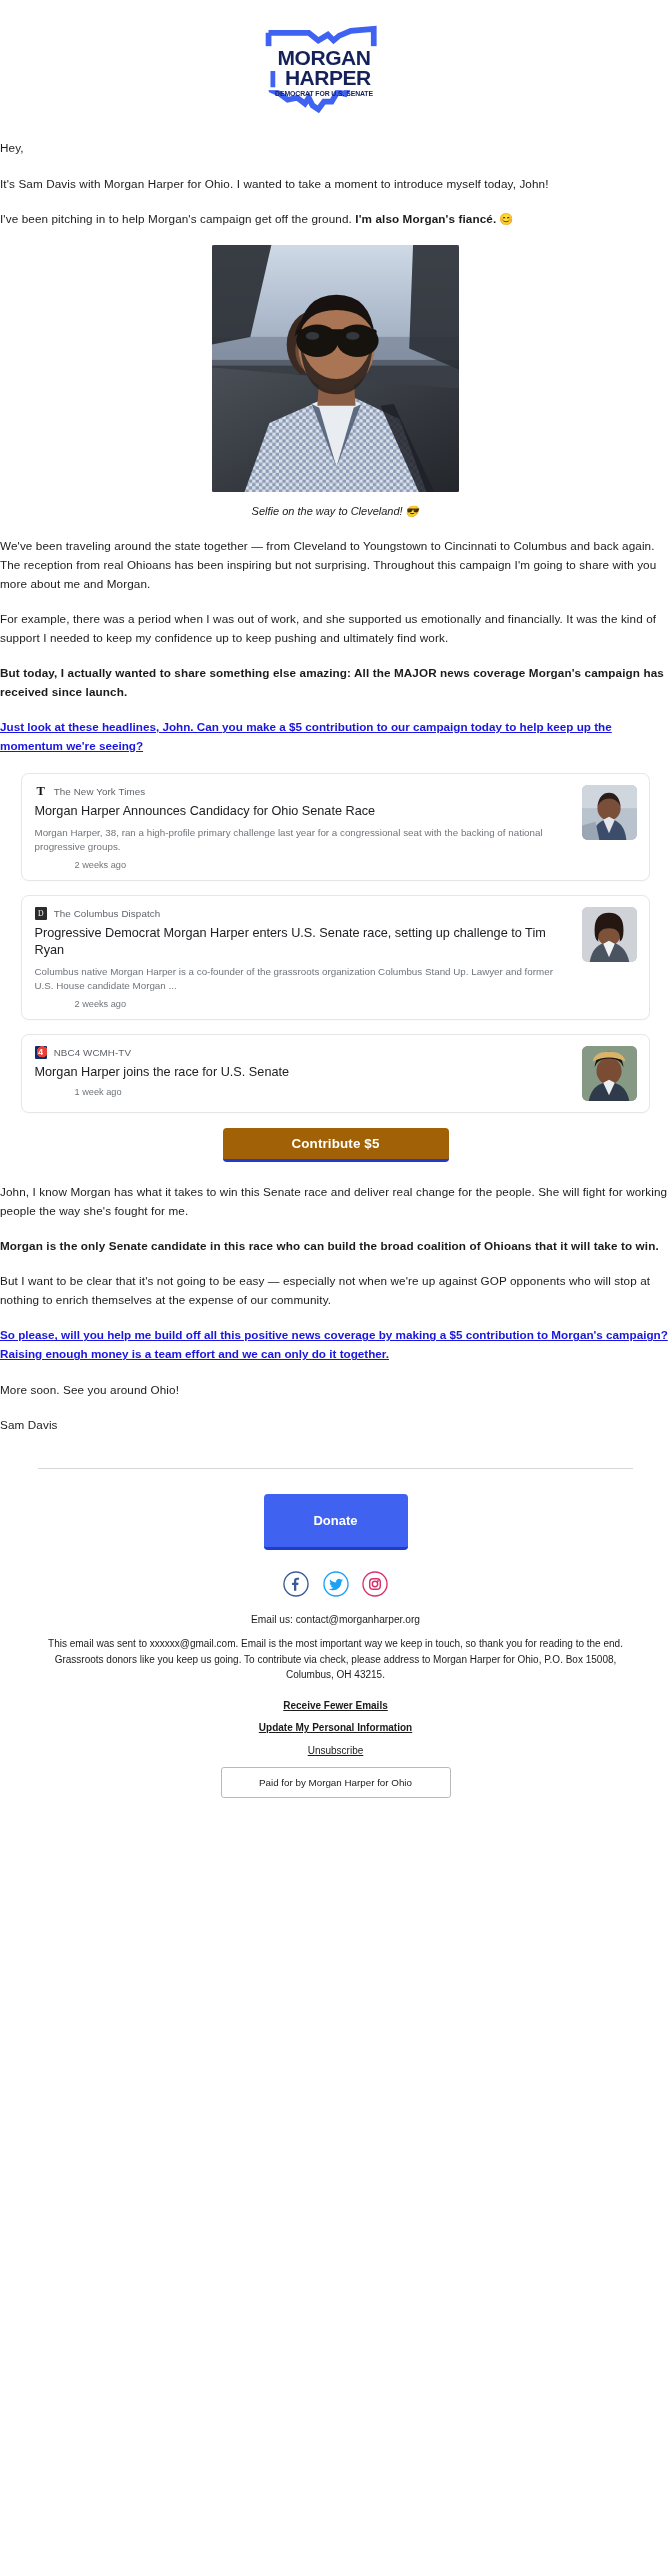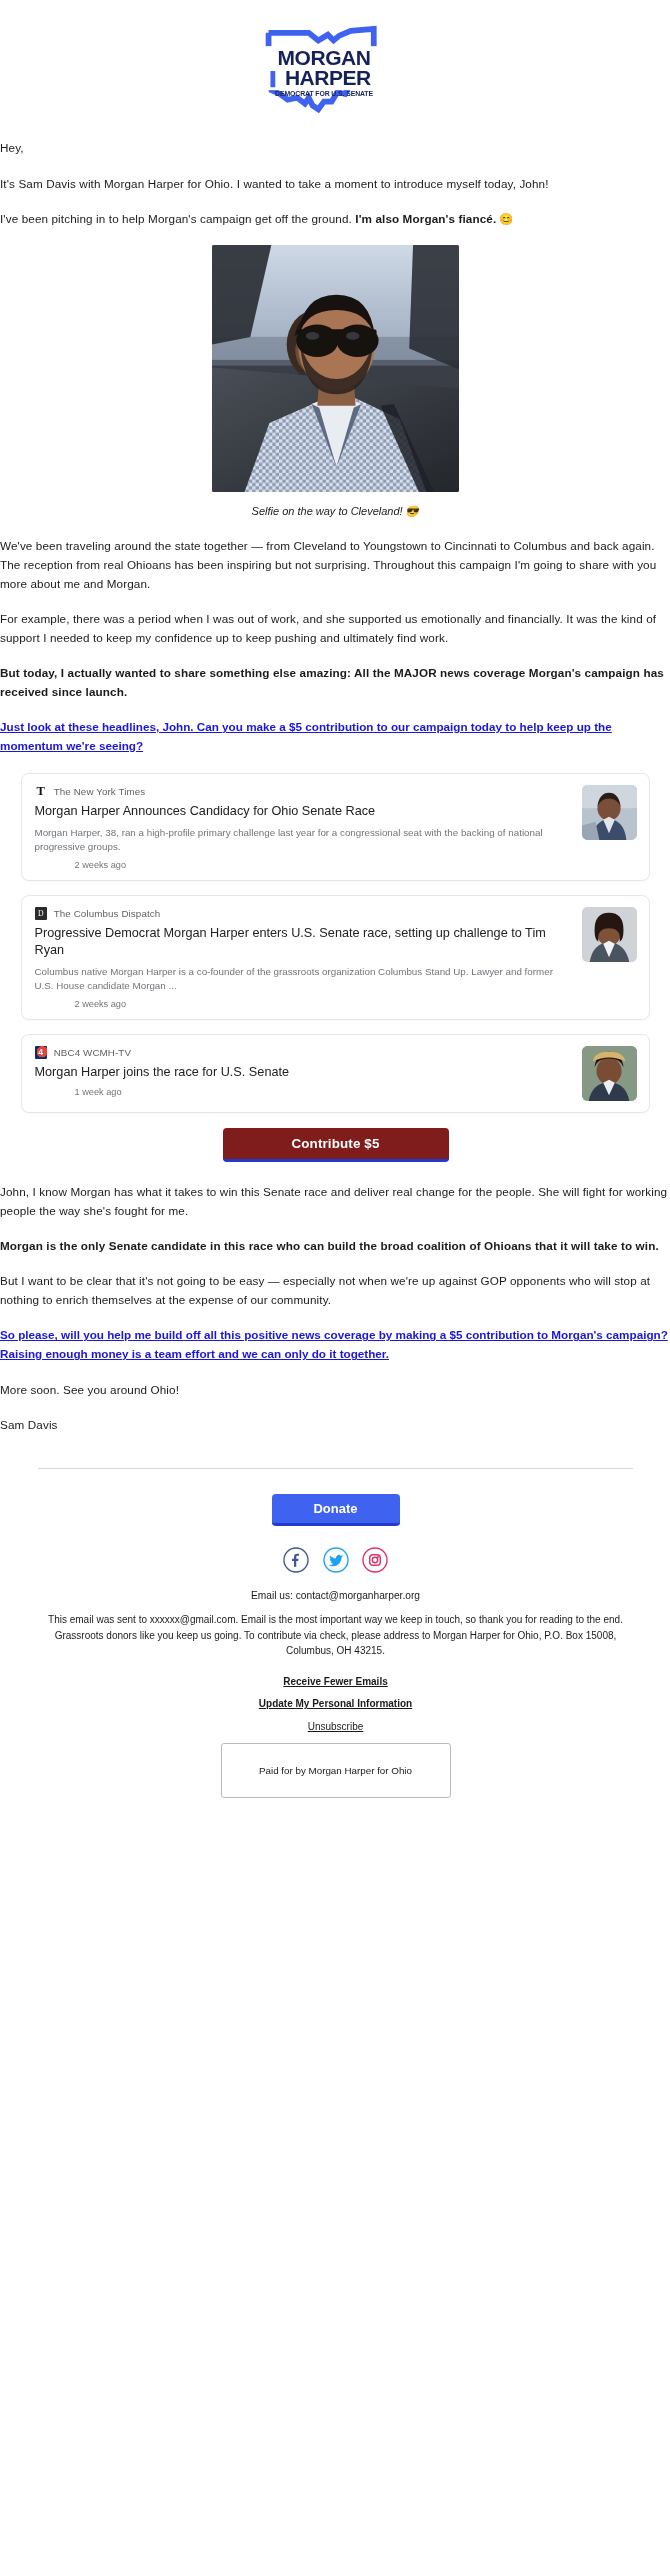"Contribute $5" .cta-btn { background: #7f1d1d -> #a16207 }
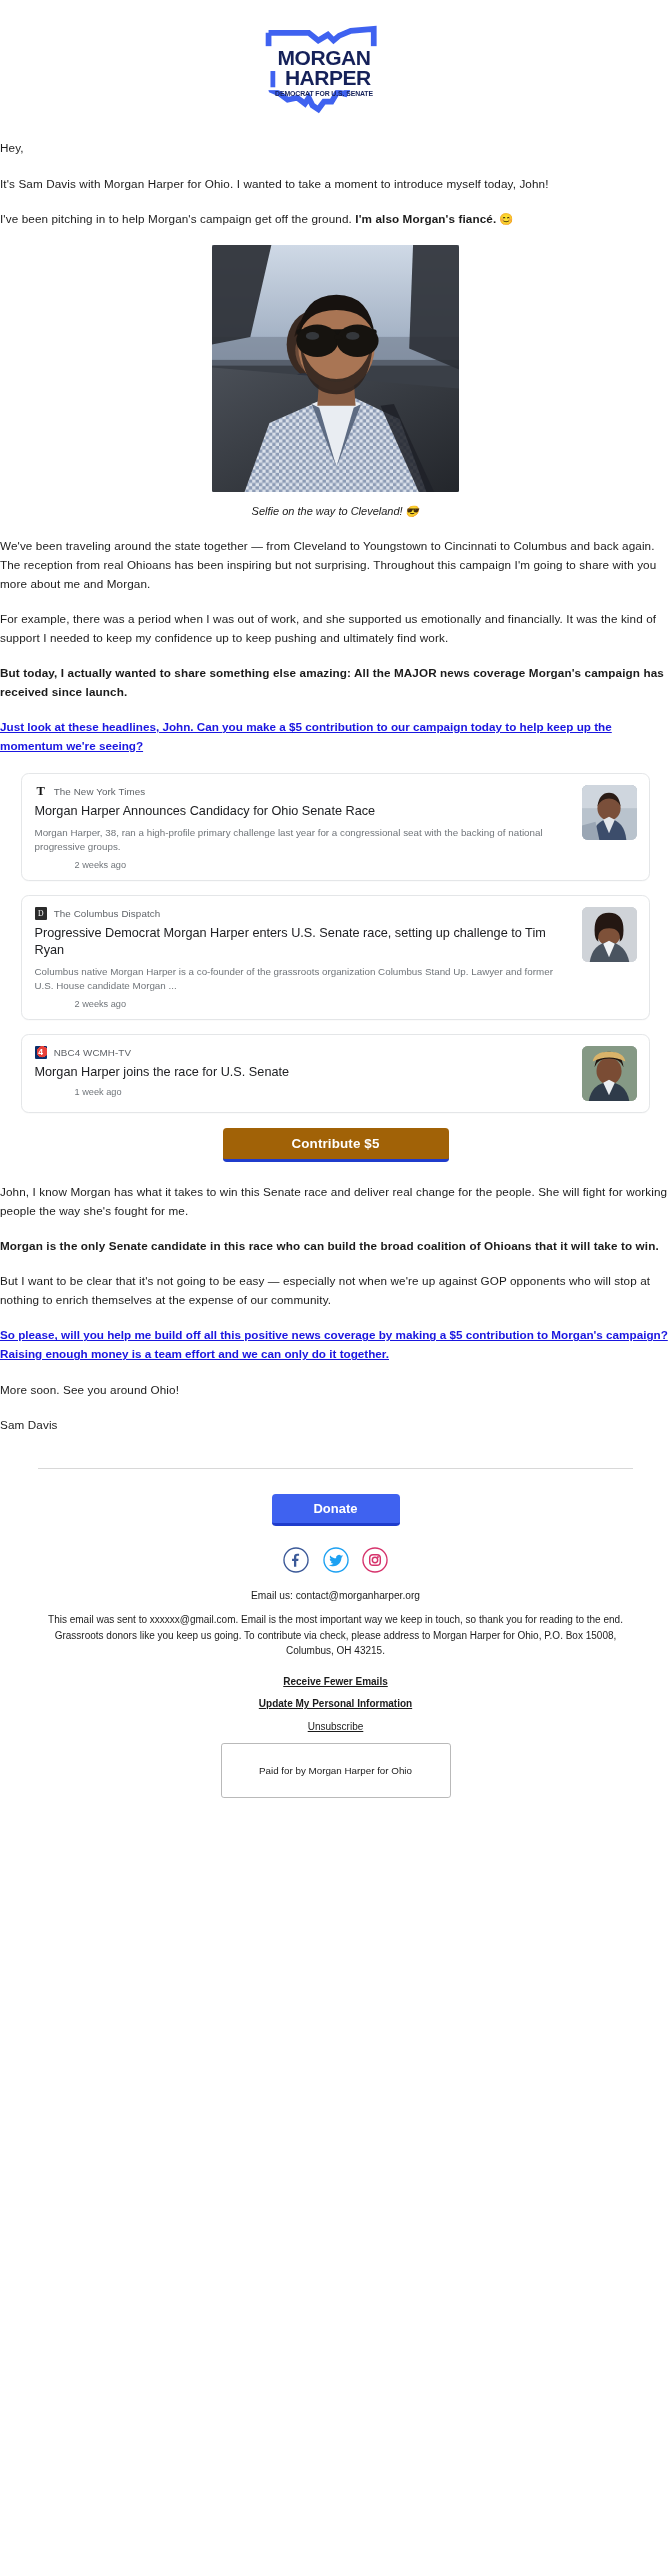"Donate" .donate-btn { padding: 7px 0 -> 19px 0; width: 128px -> 144px }
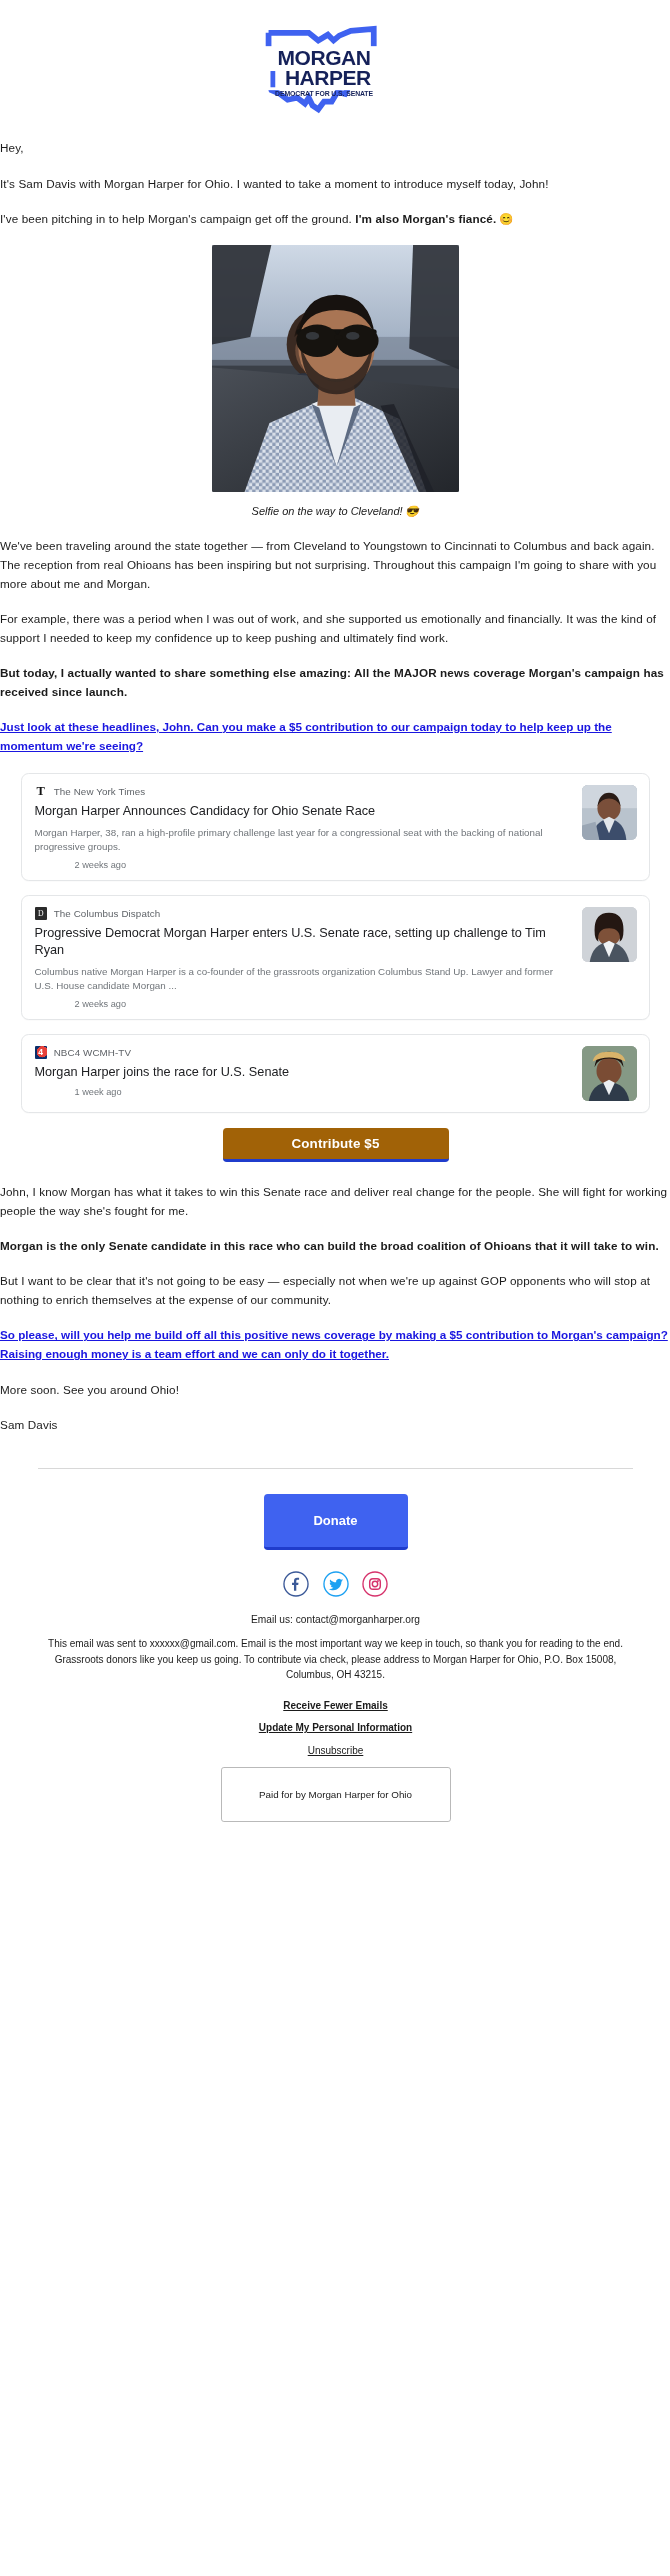"Paid for by Morgan Harper" .paid-box { padding: 21px 0 -> 9px 0 }
